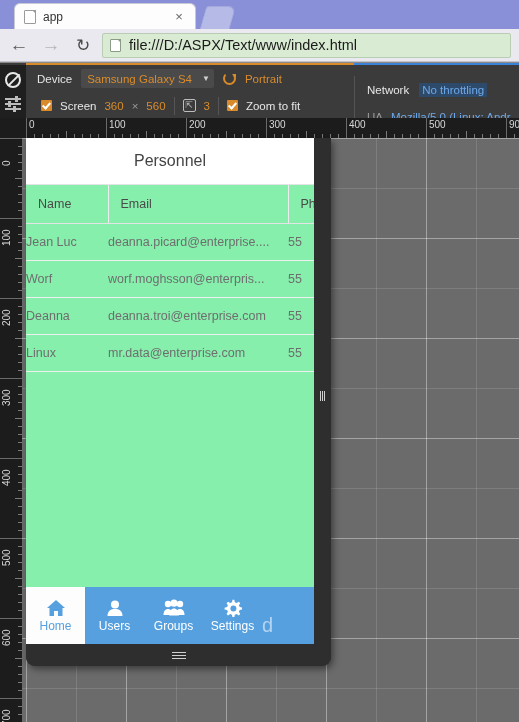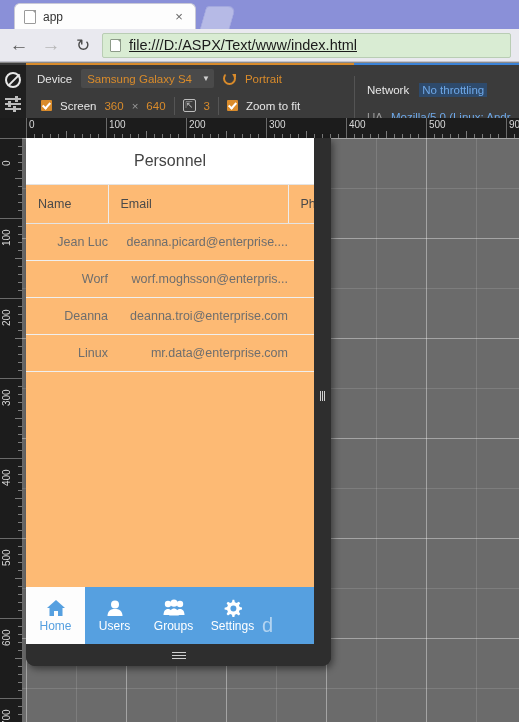"file:///D:/ASPX/Text/www/index.html" .omni-url { text-decoration: underline -> none }
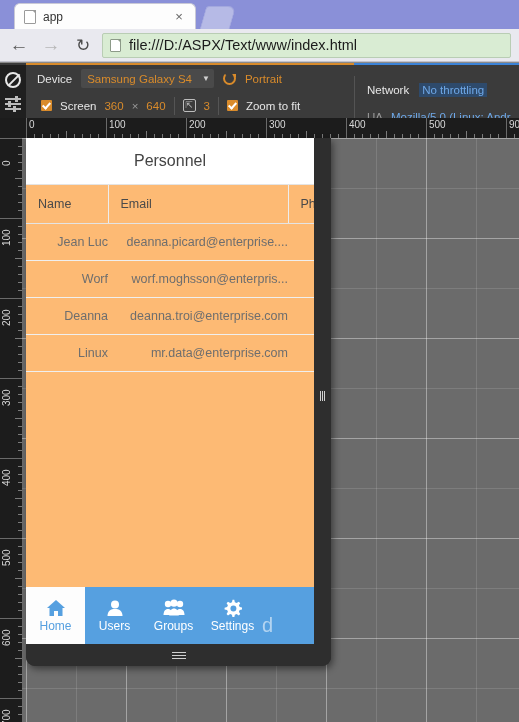"640" span.val-orange { text: 640 -> 560 }
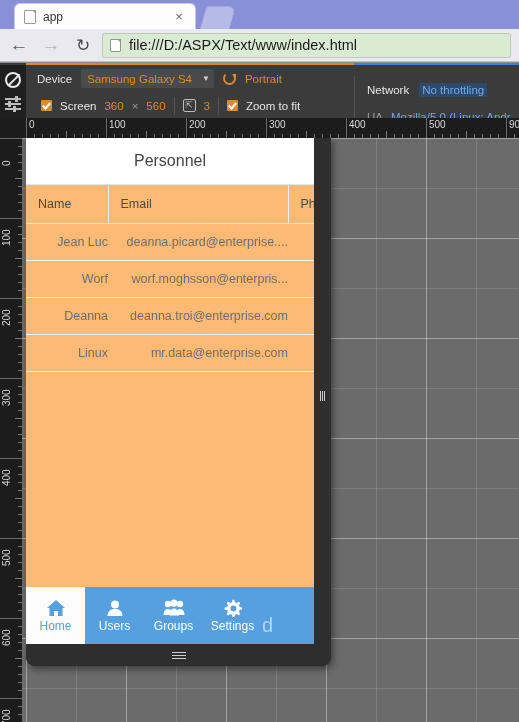"Personnel" .app { background: #fdba74 -> #86efac }
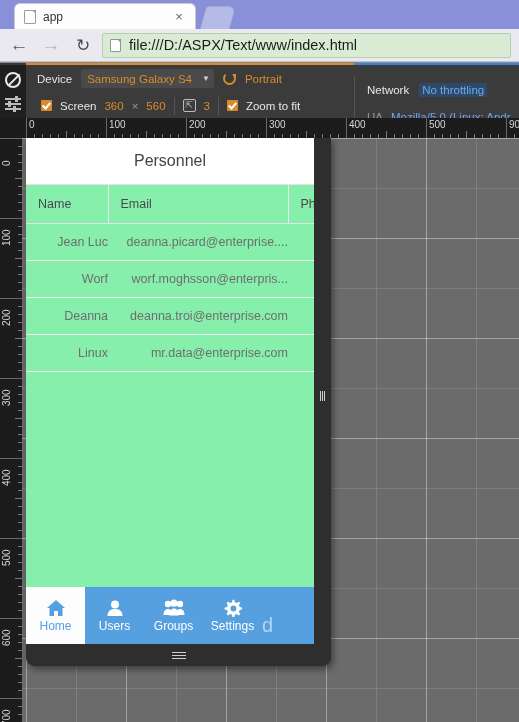"Jean Luc" .tbl td { text-align: right -> none }
